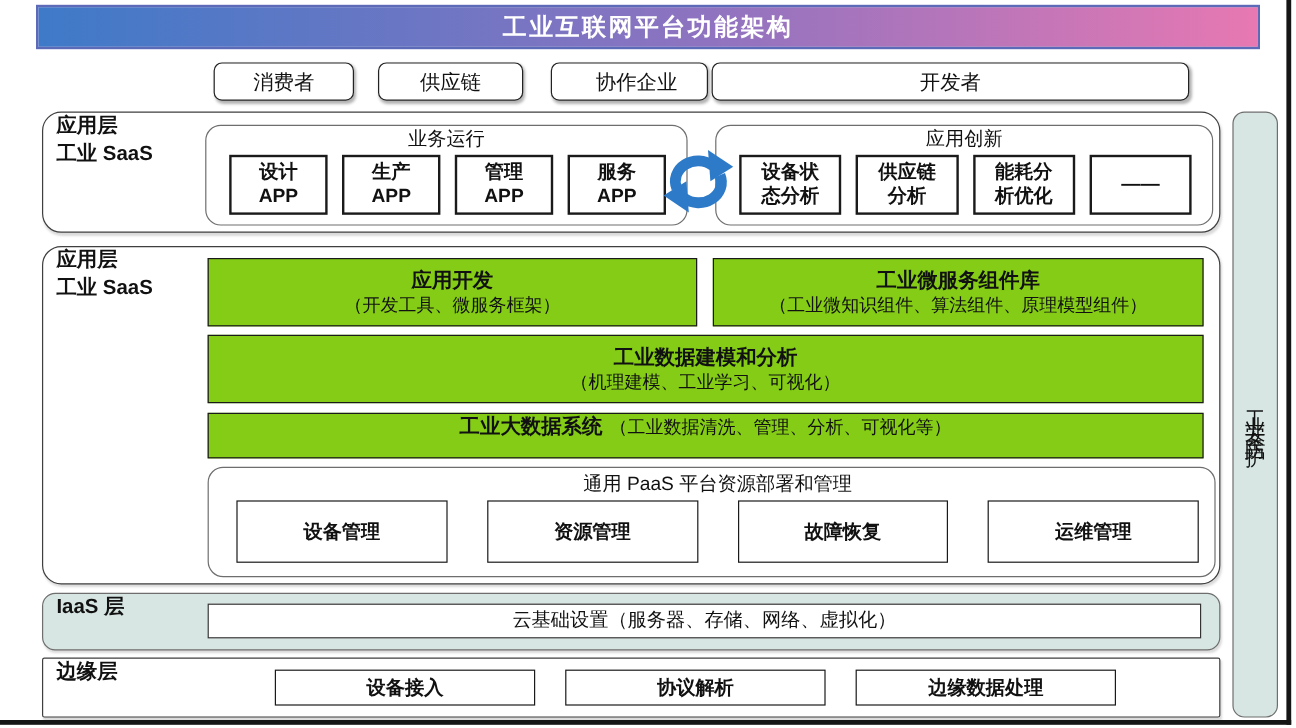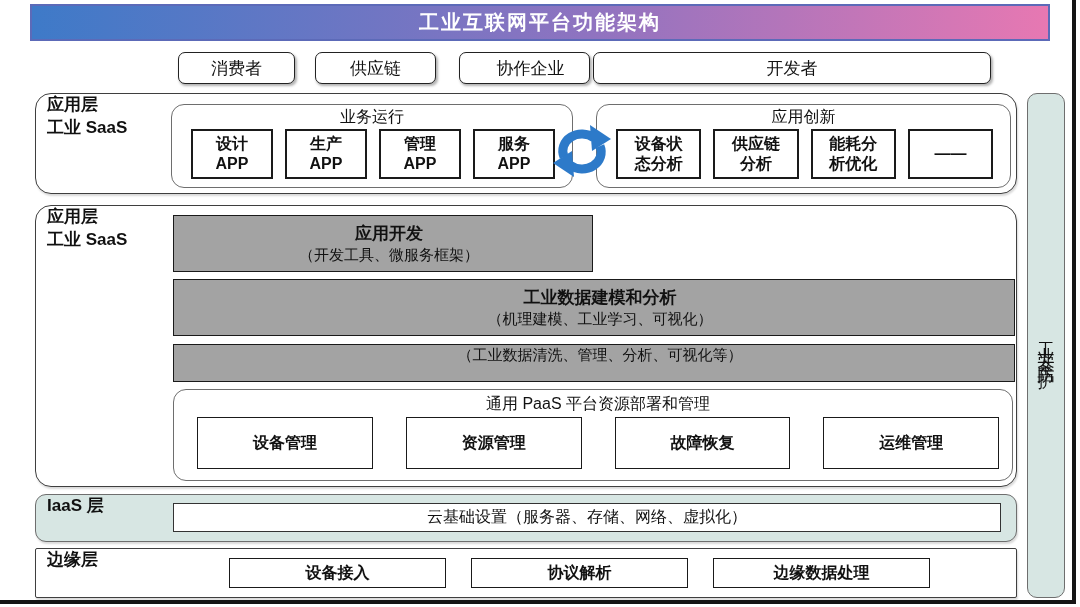"应用开发" .row-box { background: #a3a3a3 -> #84cc16; padding-left: 12px -> none }
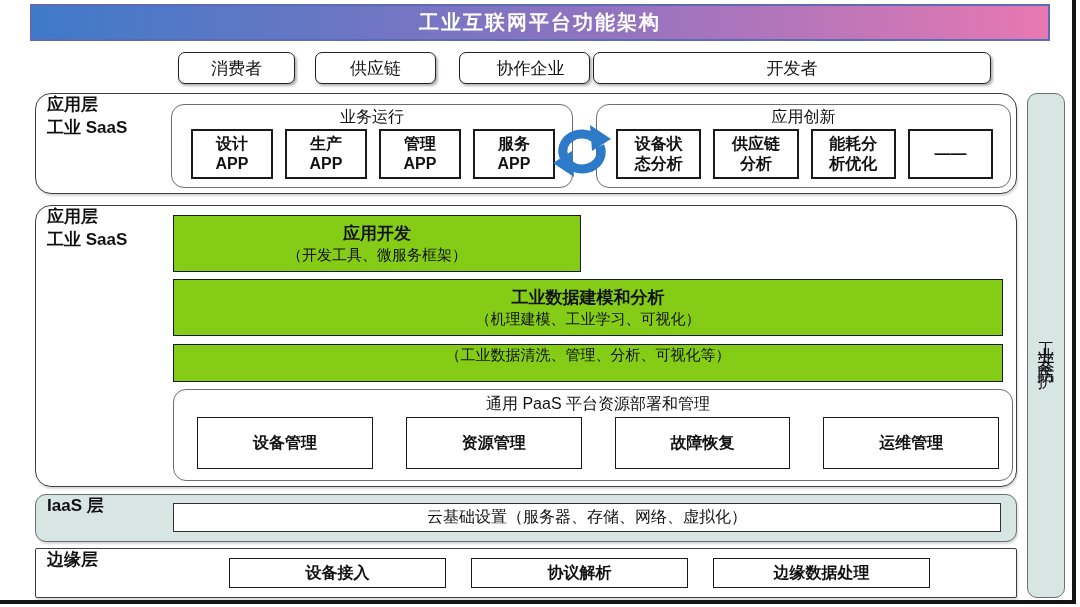"工业微服务组件库" div.row-box { html: none -> <div> <span>工业微服务组件库</span> <span>（工业微知识组件、算法组件、原理模型组件）</span> </div> }
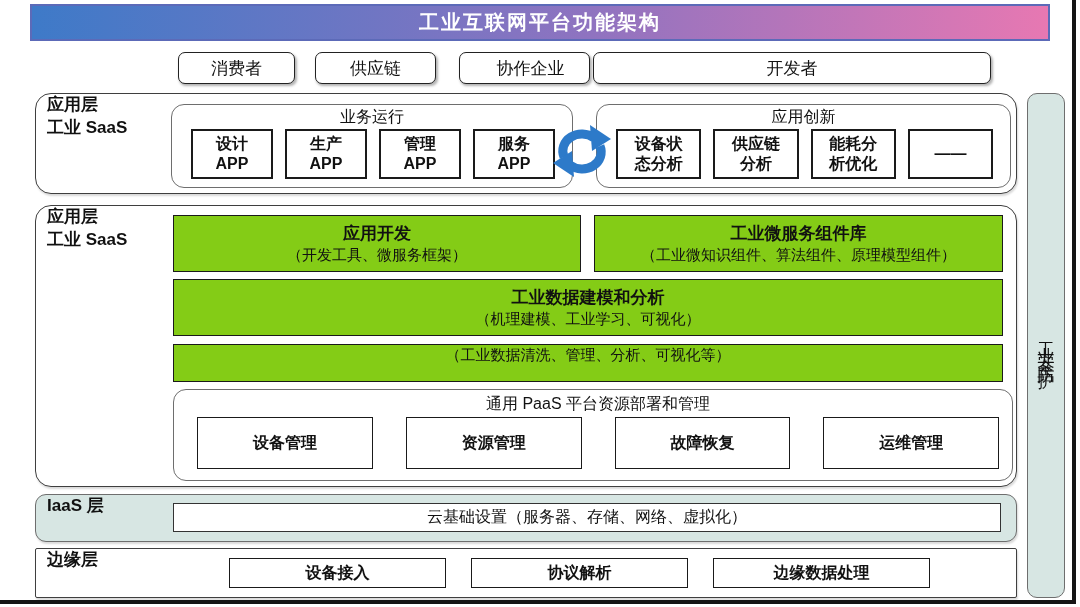"工业大数据系统" span.t { html: none -> <span>工业大数据系统</span> }
